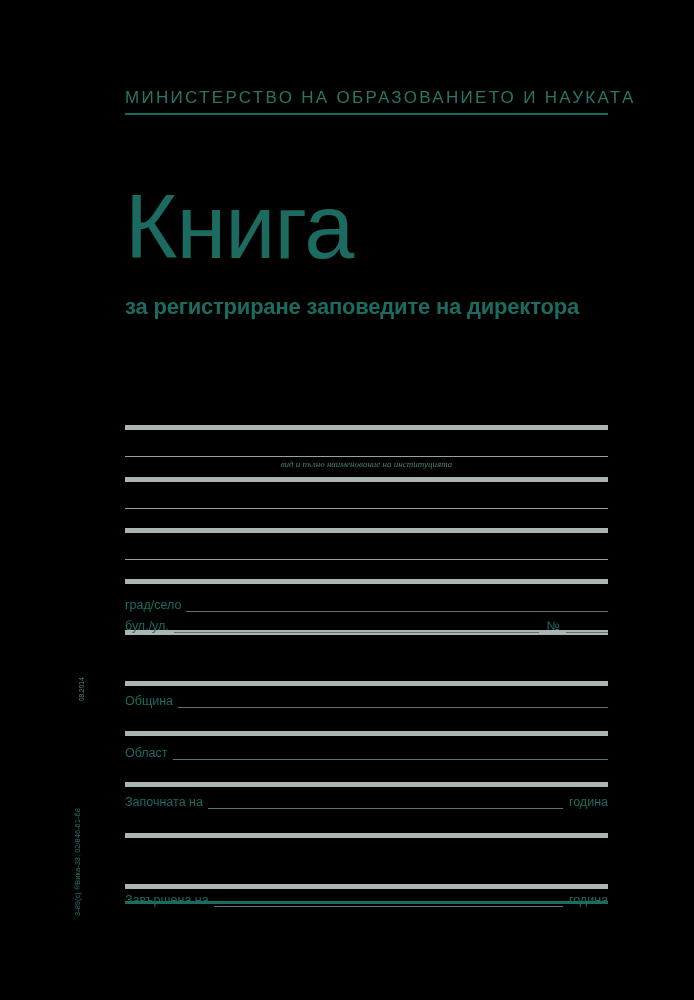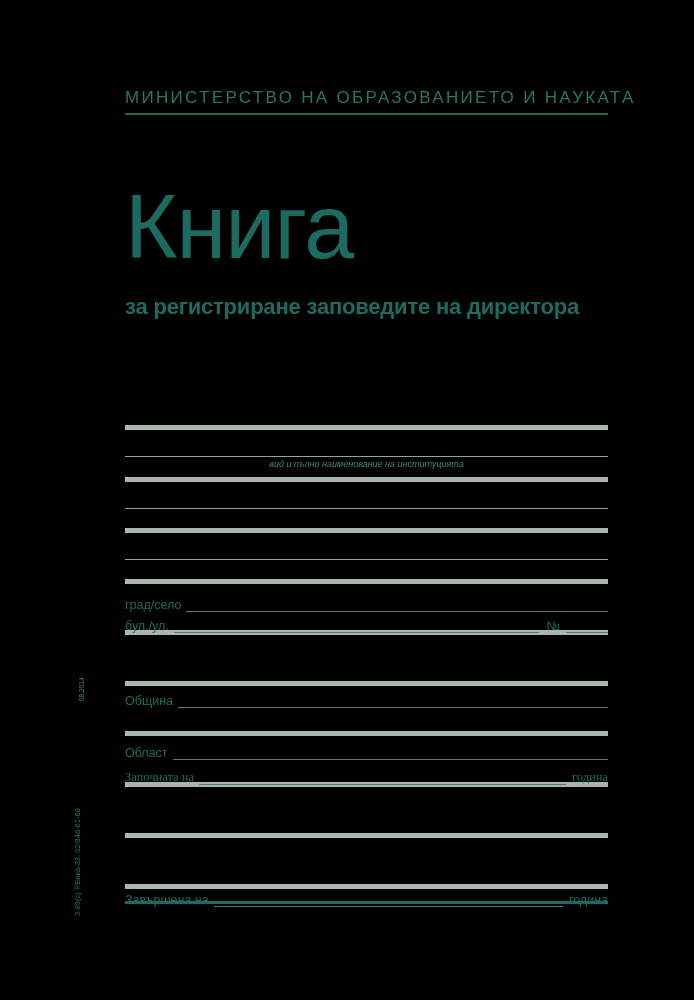"вид и пълно наименование на" .caption { font-family: Liberation Sans, sans-serif -> Liberation Serif, serif }
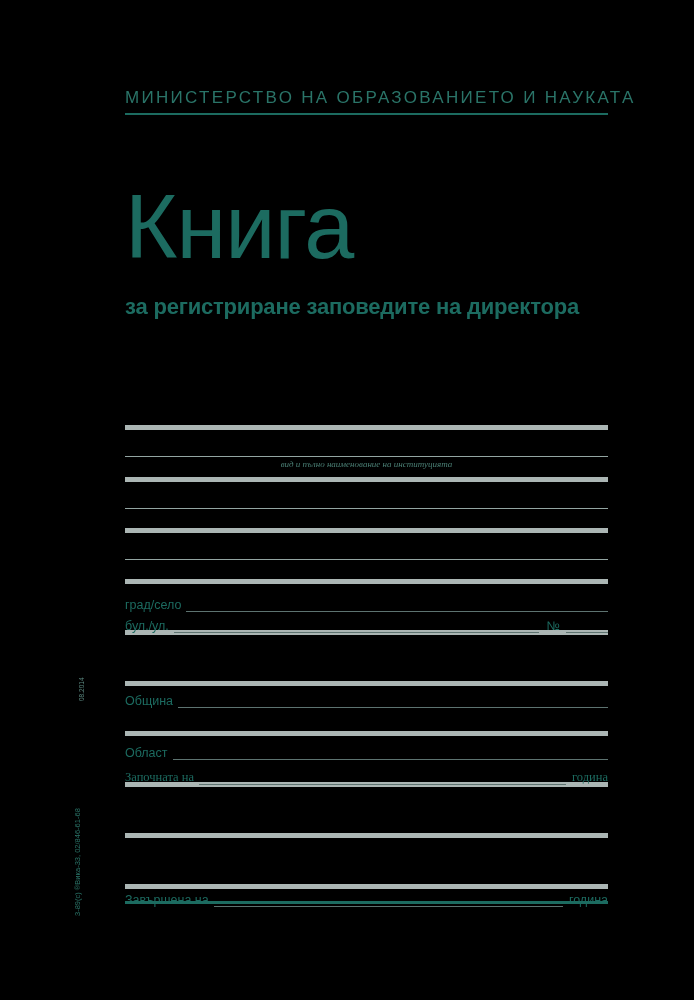"Започната на" div.col { font-family: Liberation Serif, serif -> none; top: 770px -> 794px }
